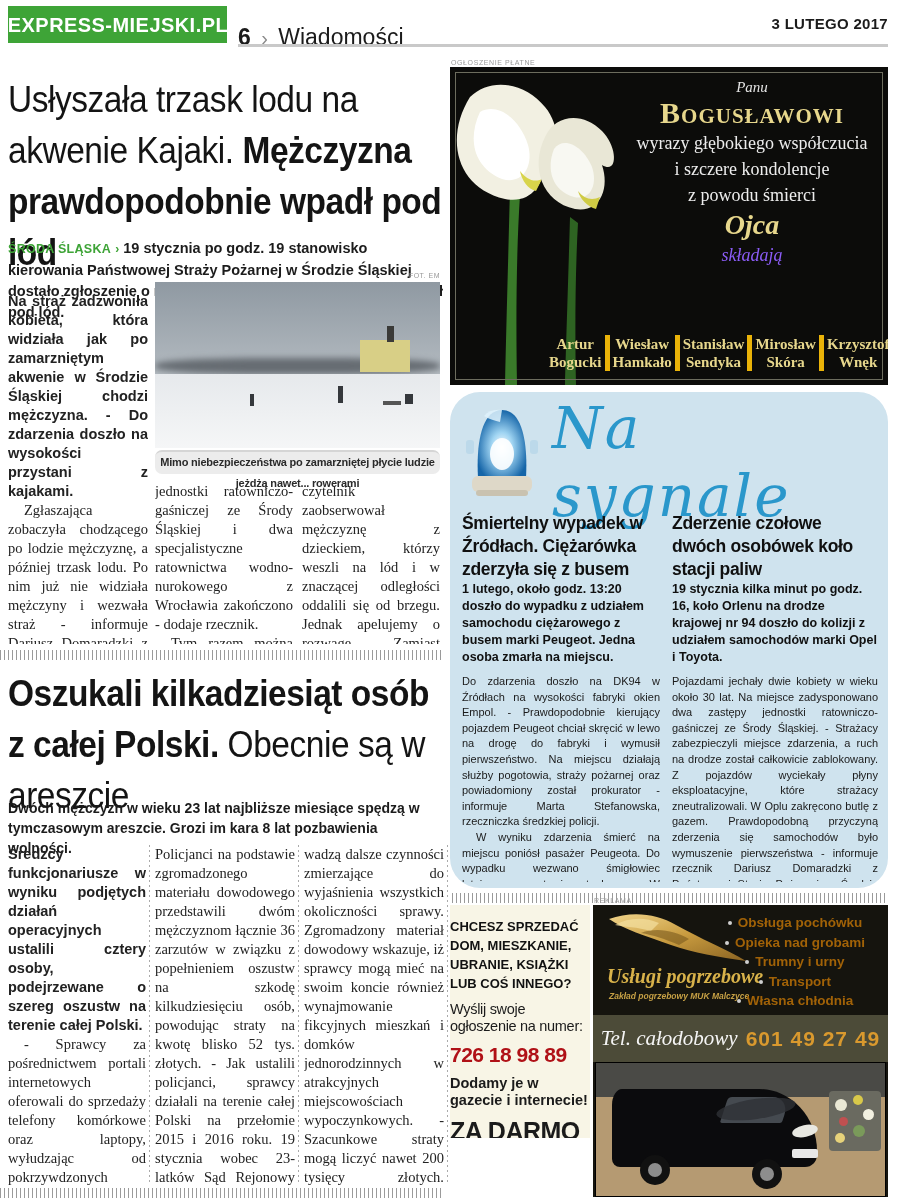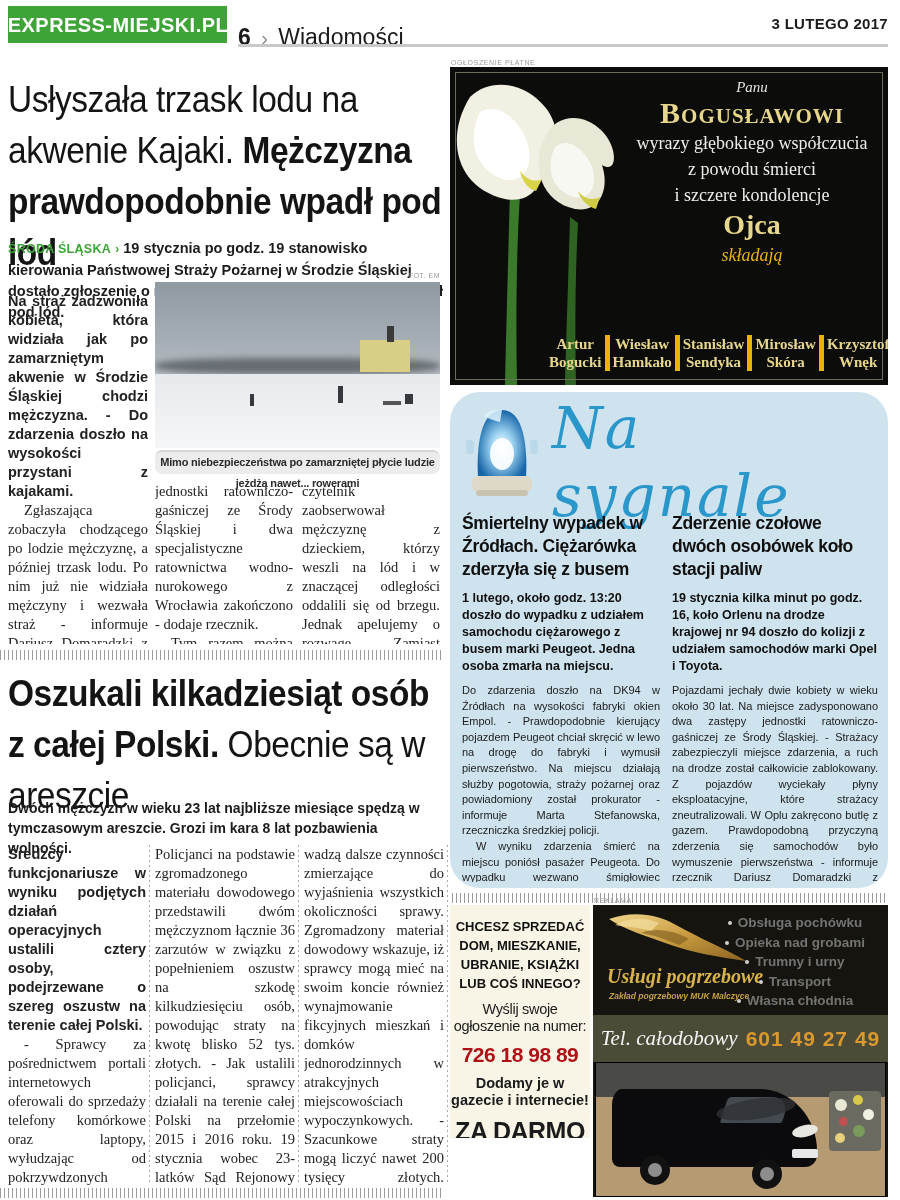"z powodu śmierci" div.ob-line { order: before "i szczere kondolencje" -> after "i szczere kondolencje" }
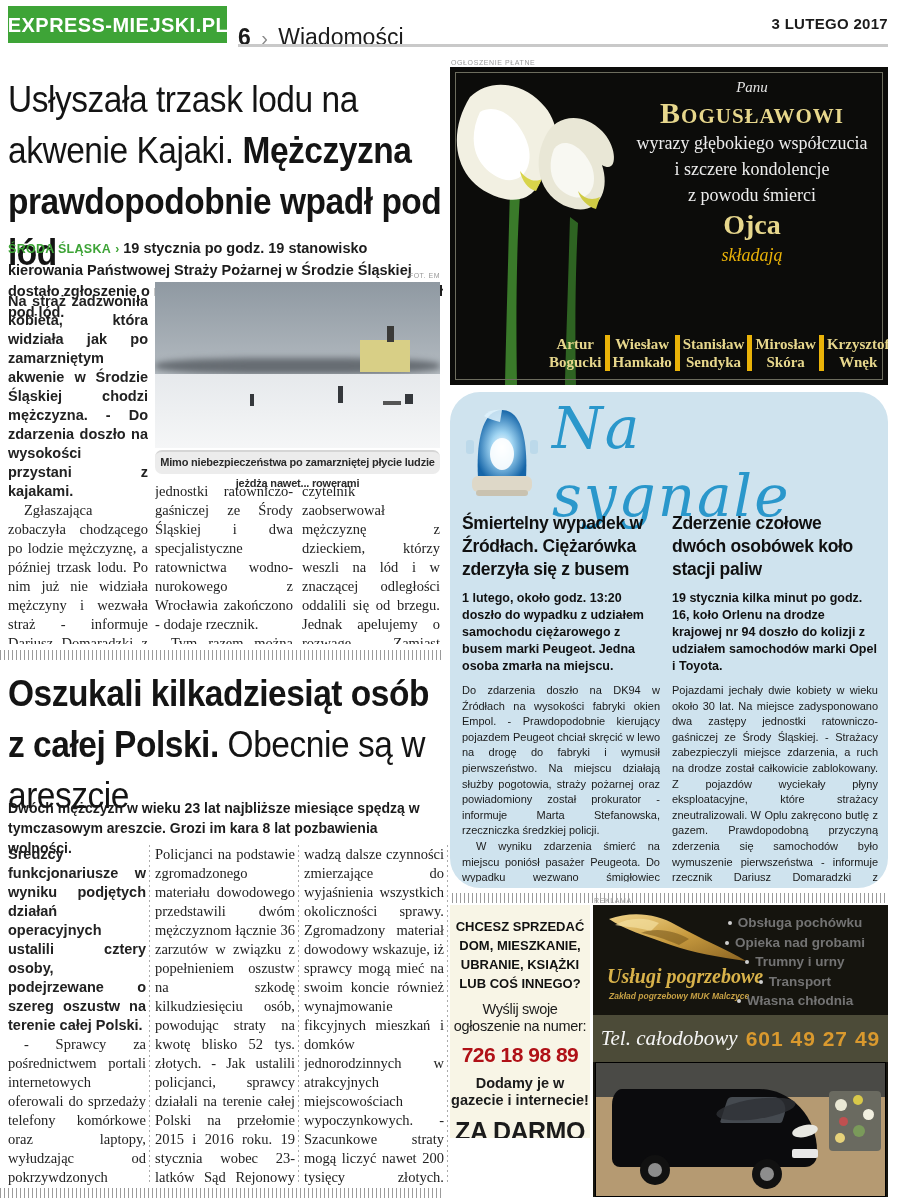"Ojca" .ob-ojca { font-style: none -> italic }
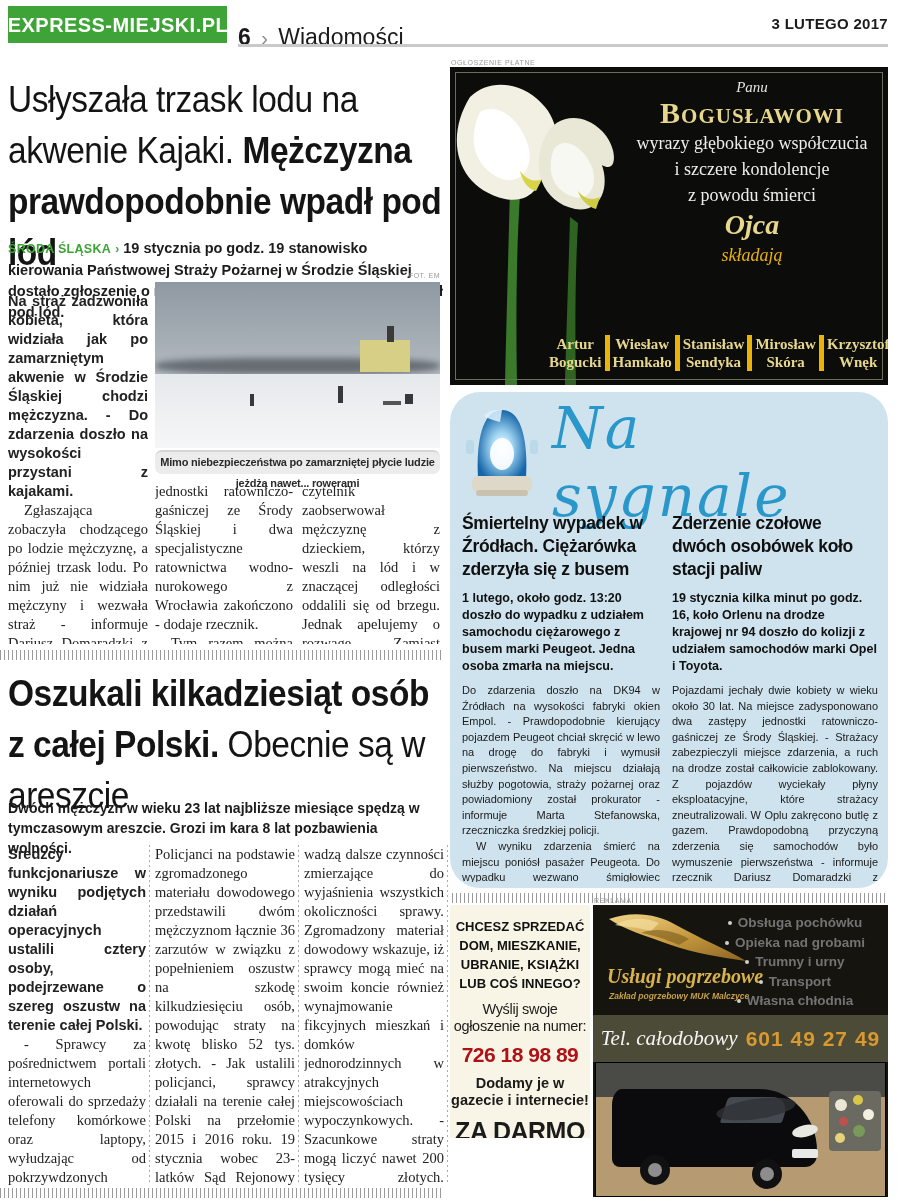"składają" .ob-sklad { color: #eab308 -> #8b5cf6 }
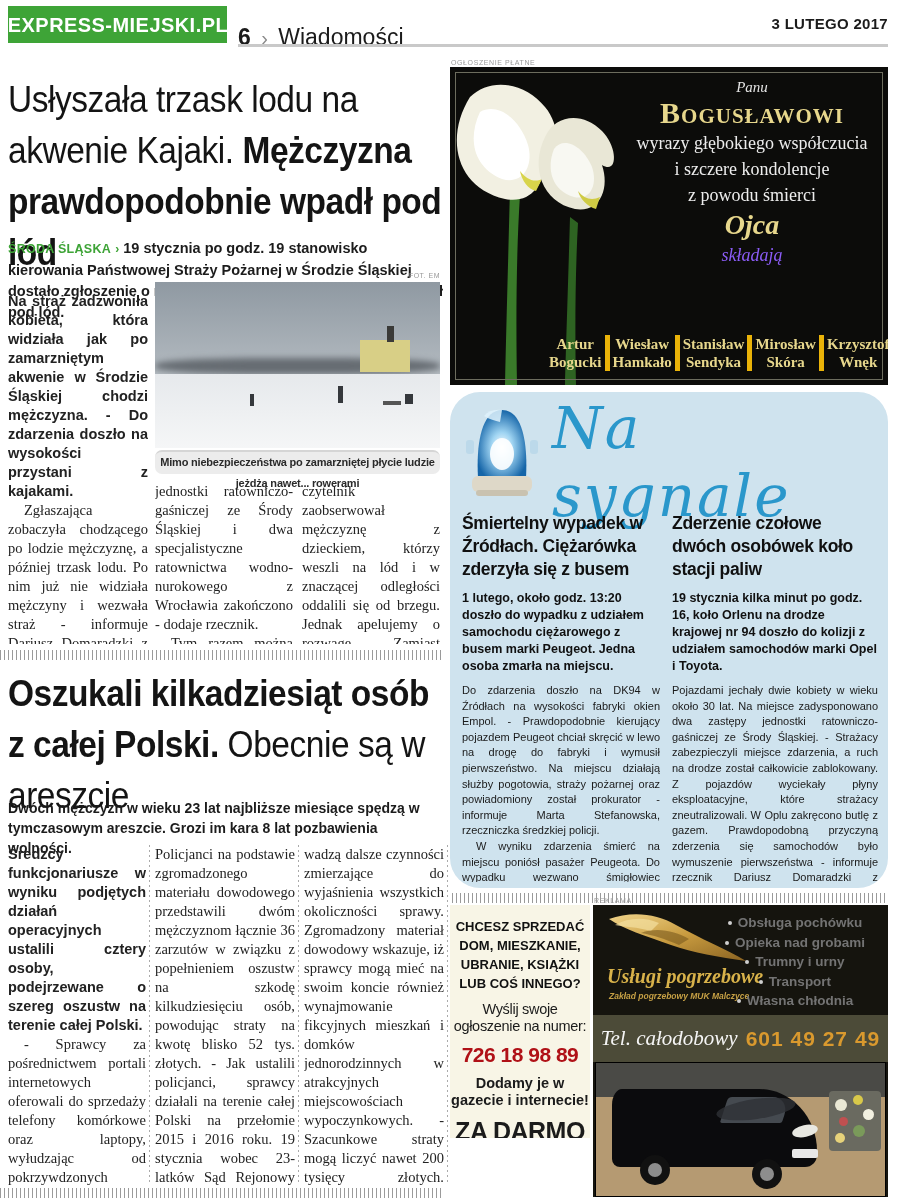"1 lutego, około godz. 13:20" .ns-lead { margin-top: 9px -> none }
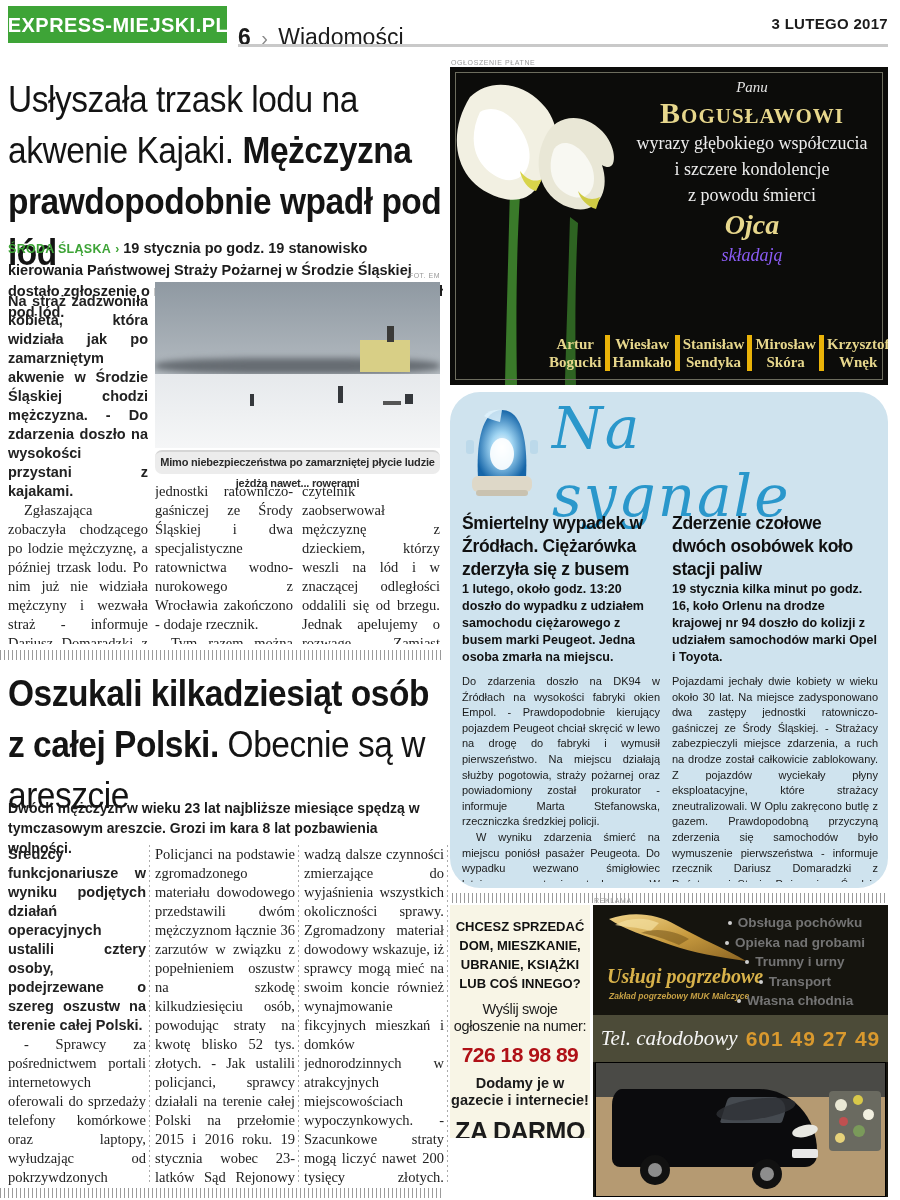"CHCESZ SPRZEDAĆ DOM, MIESZKANIE," .sms-ad { text-align: center -> left }
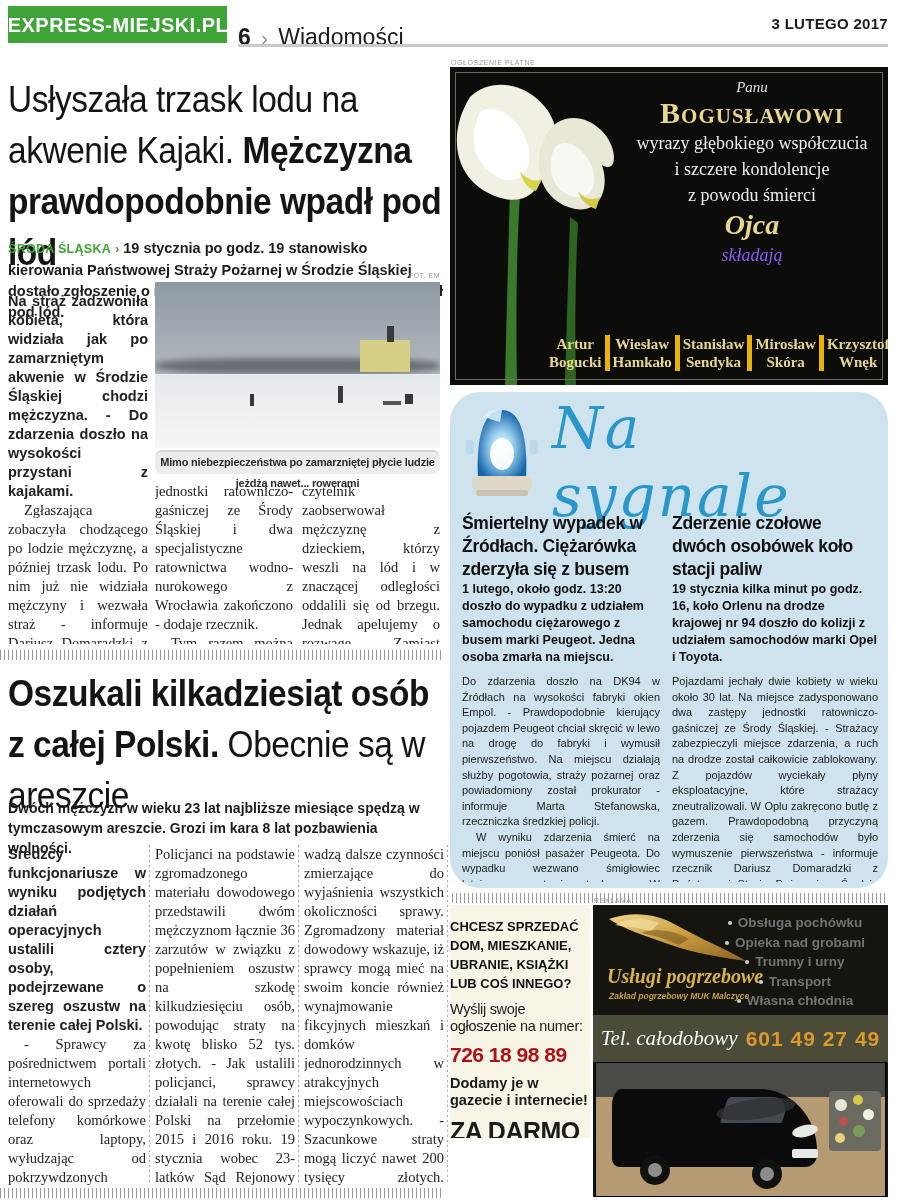"Obsługa pochówku" .fun-bullets .fb { color: #737373 -> #a16207 }
